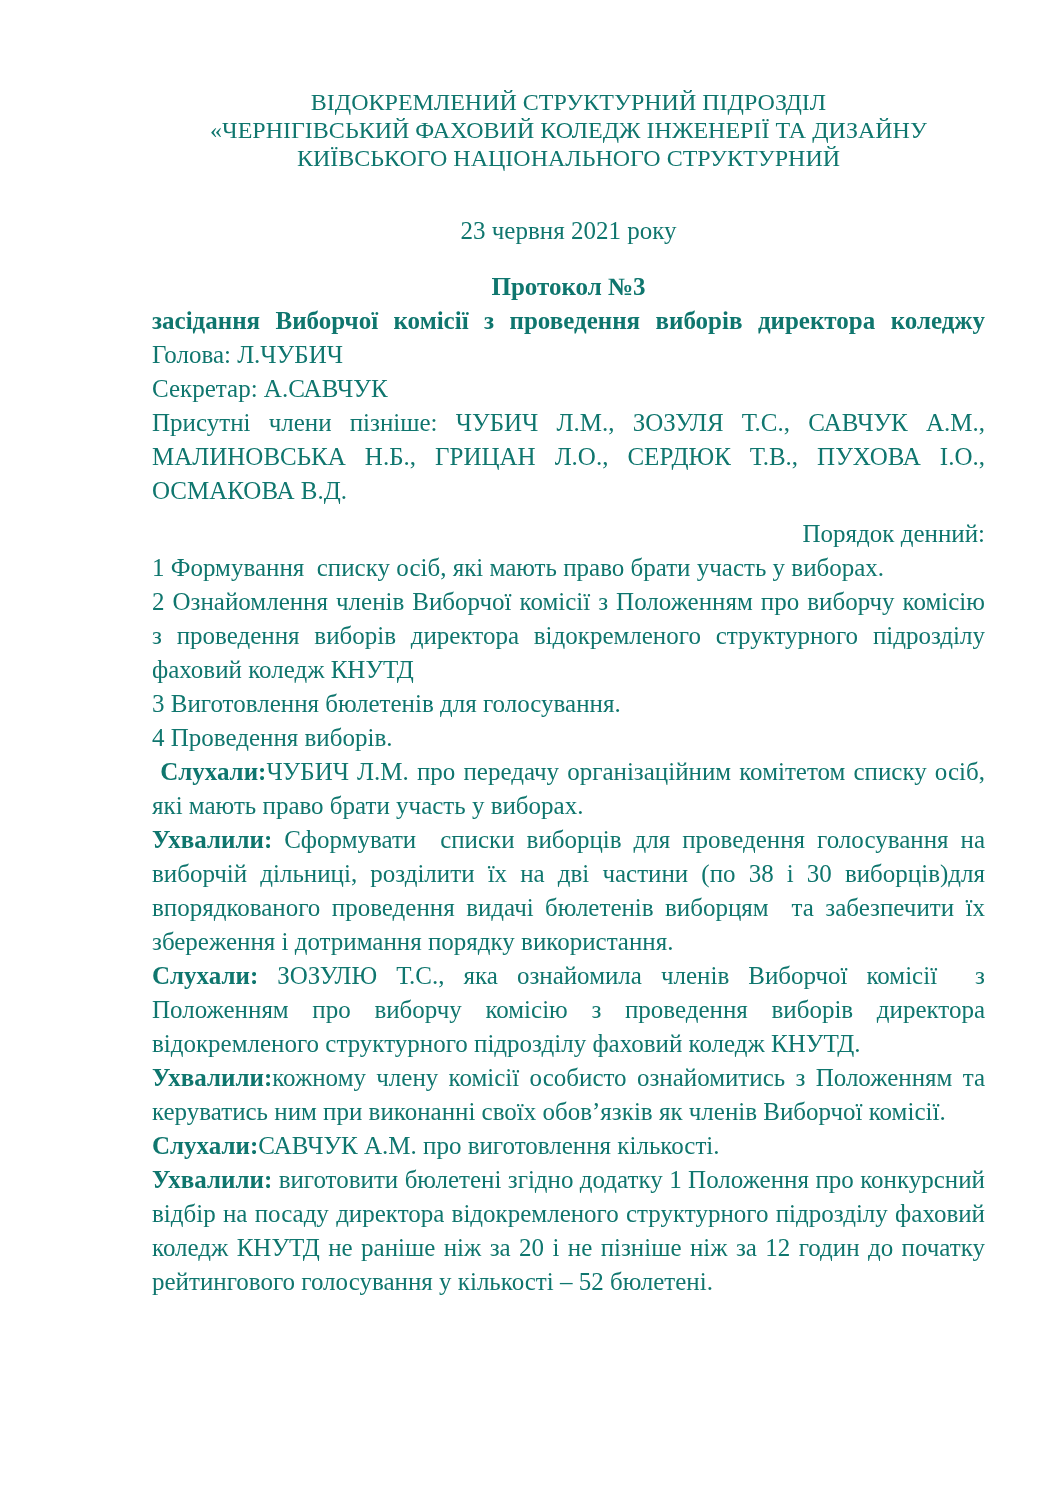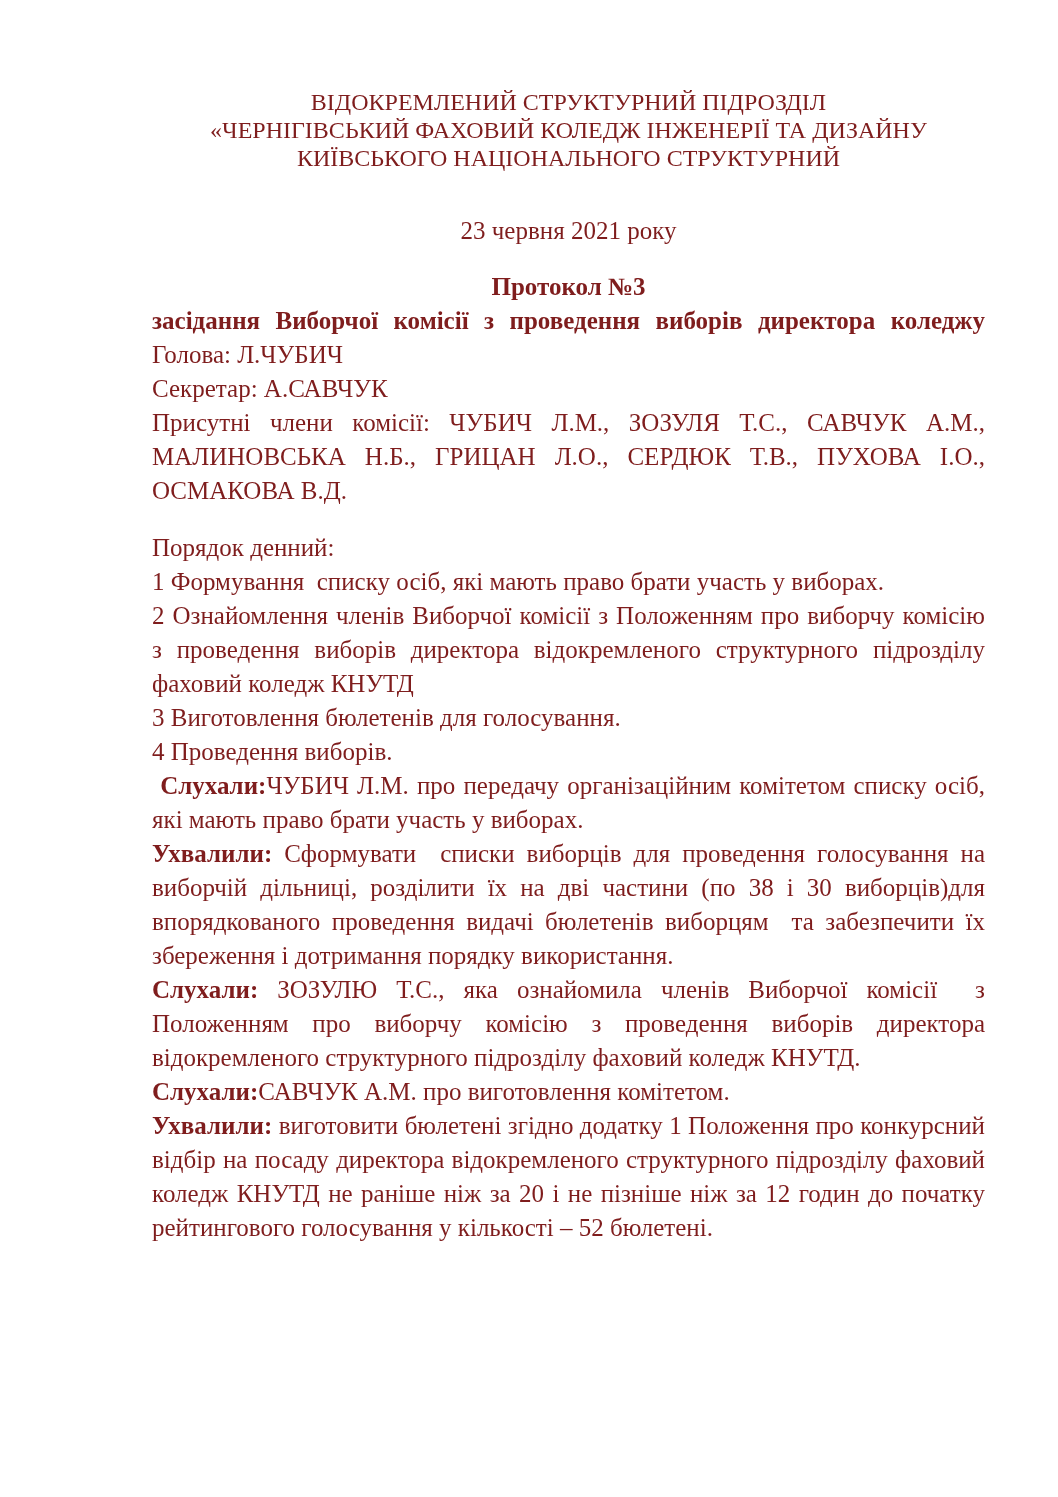"ВІДОКРЕМЛЕНИЙ СТРУКТУРНИЙ ПІДРОЗДІЛ" .page { color: #7f1d1d -> #0f766e }
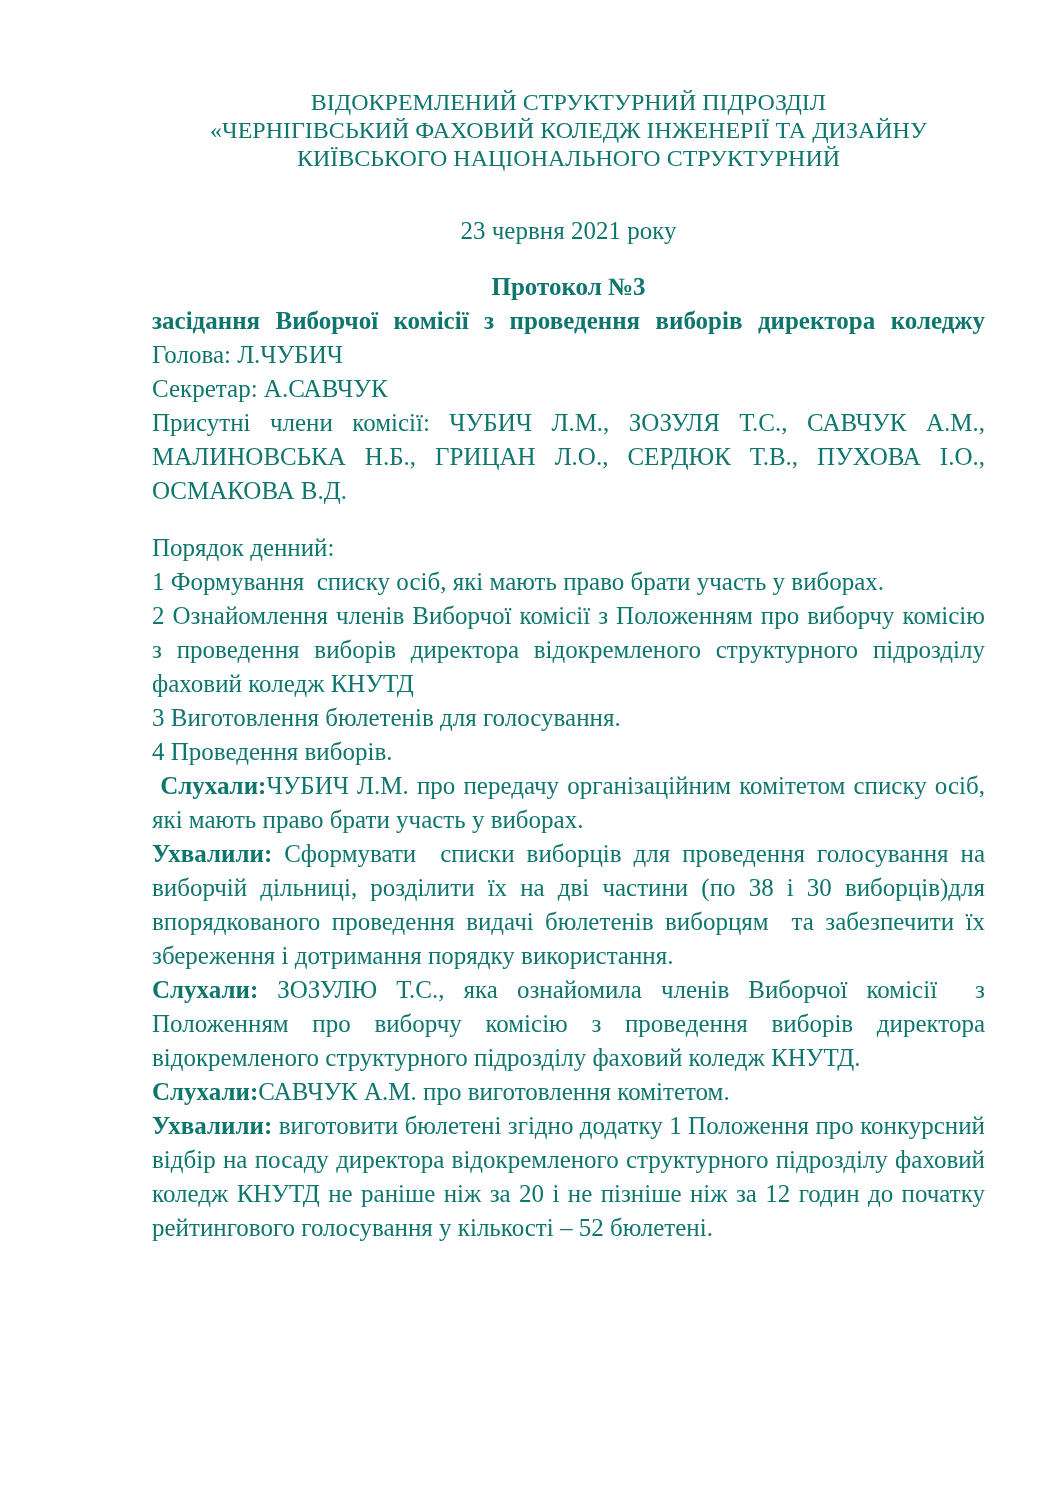"Присутні члени комісії: ЧУБИЧ Л.М.," p.line { text: комісії -> пізніше }
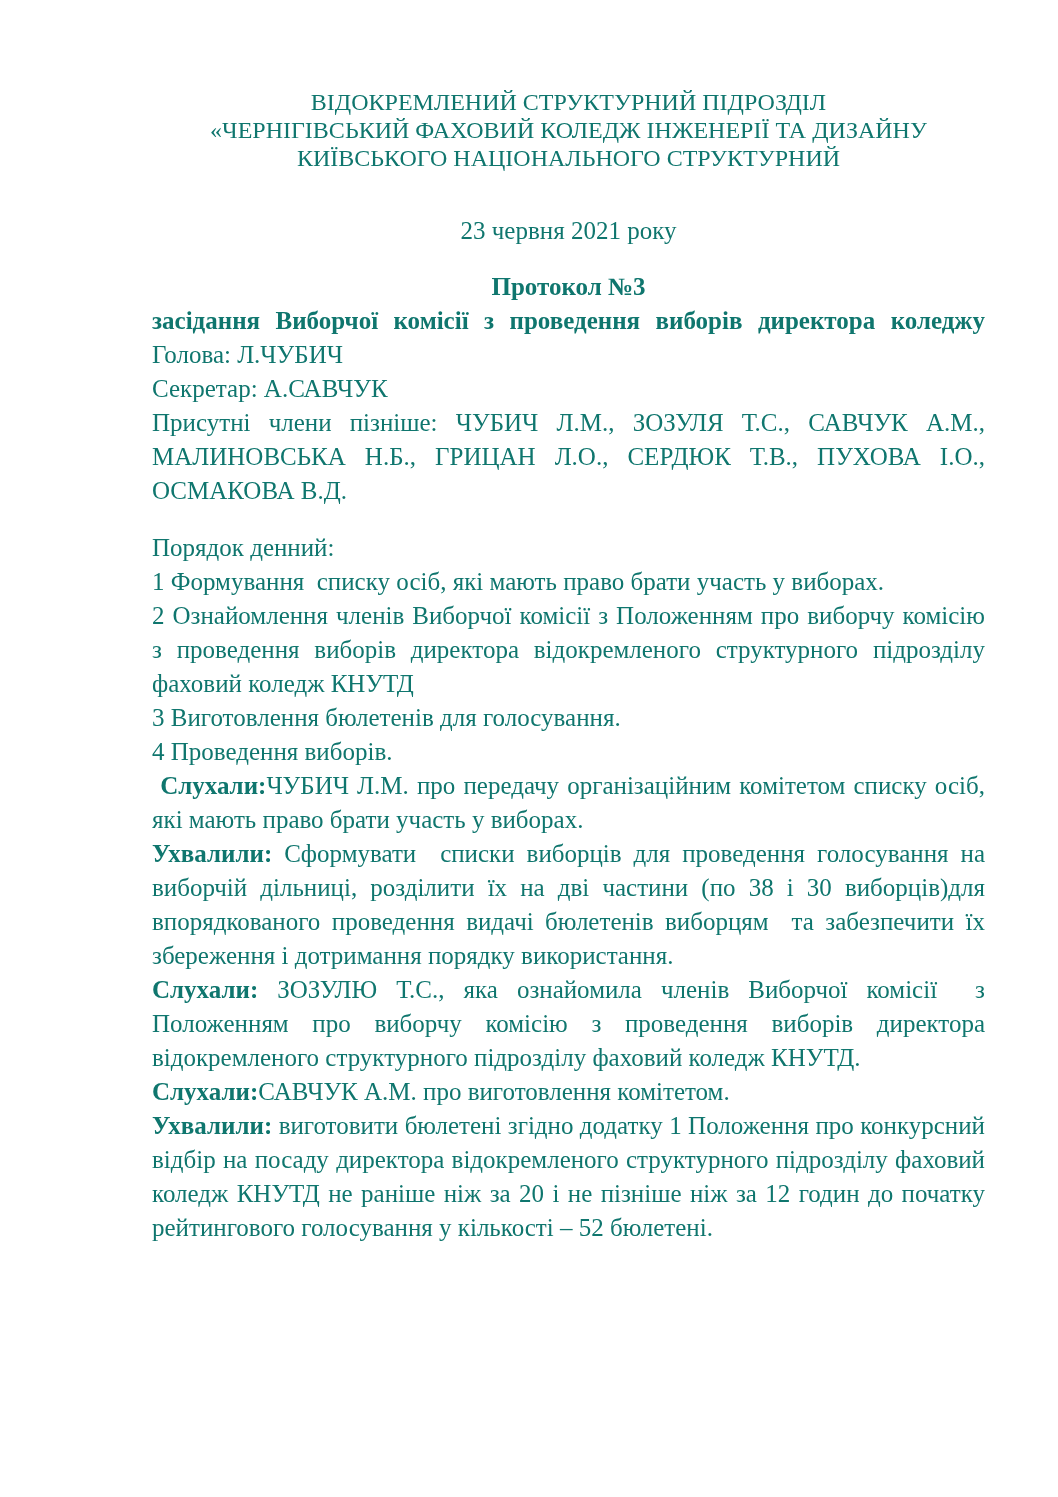"Порядок денний:" .agenda-title { margin-top: 23px -> 9px; text-align: left -> right }
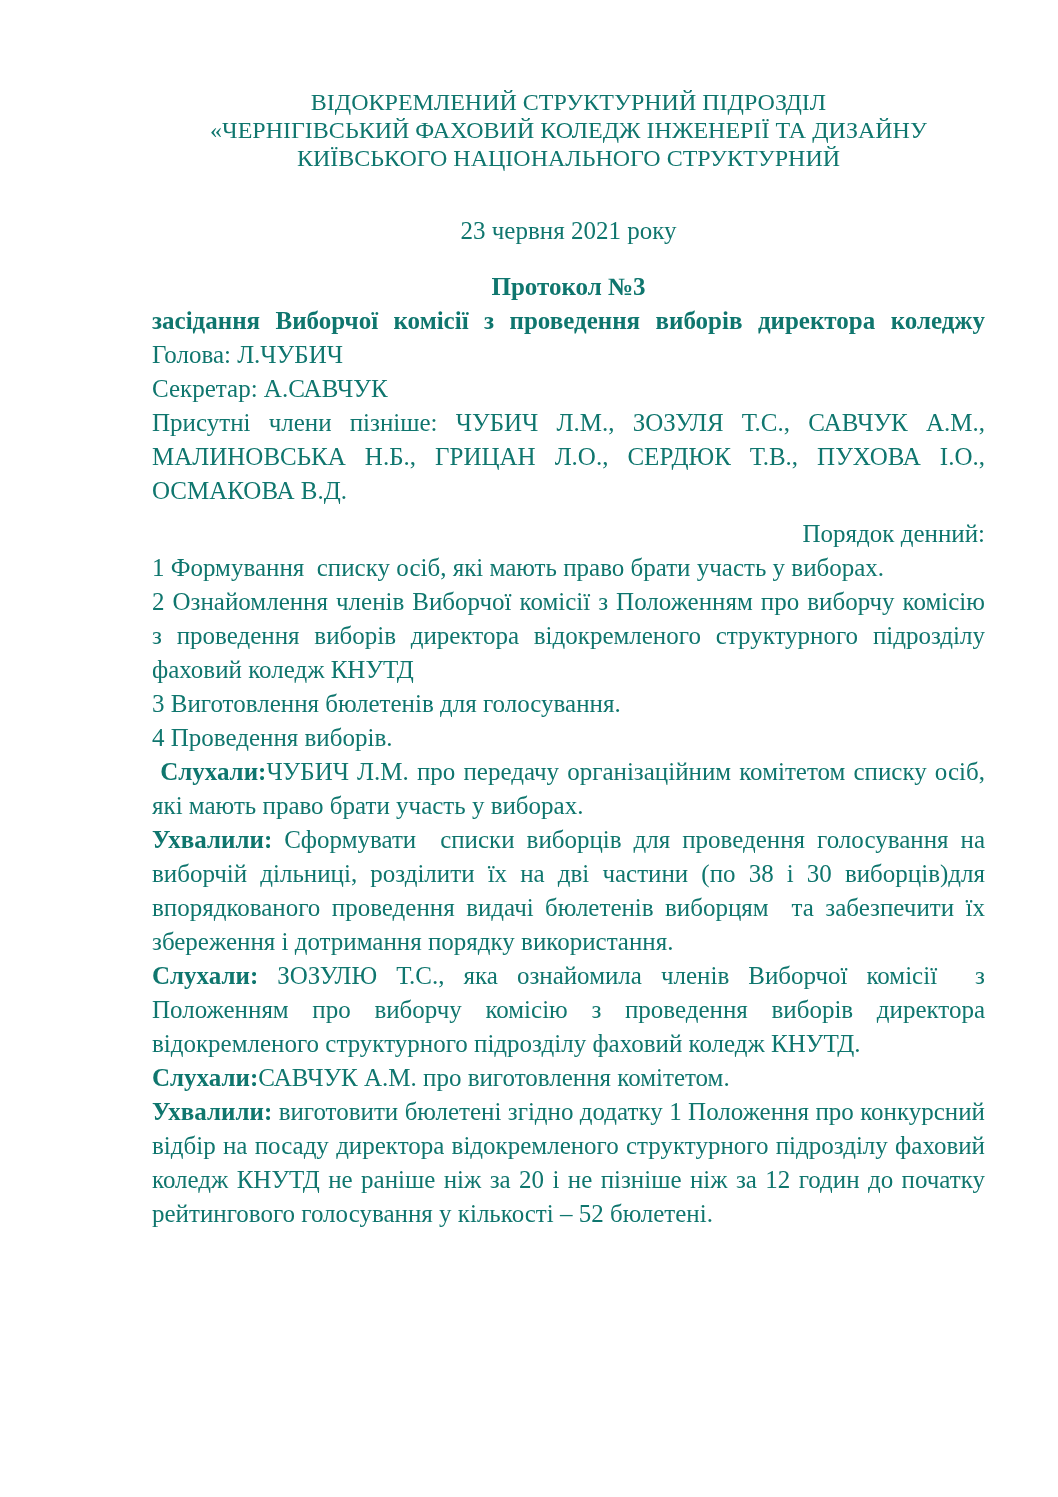"Ухвалили:кожному члену комісії особисто" p.line { html: none -> <p><b>Ухвалили:</b><span>кожному члену комісії особисто ознайомитись з Положенням та керуватись ним при виконанні своїх обов’язків як членів Виборчої комісії.</span></p> }
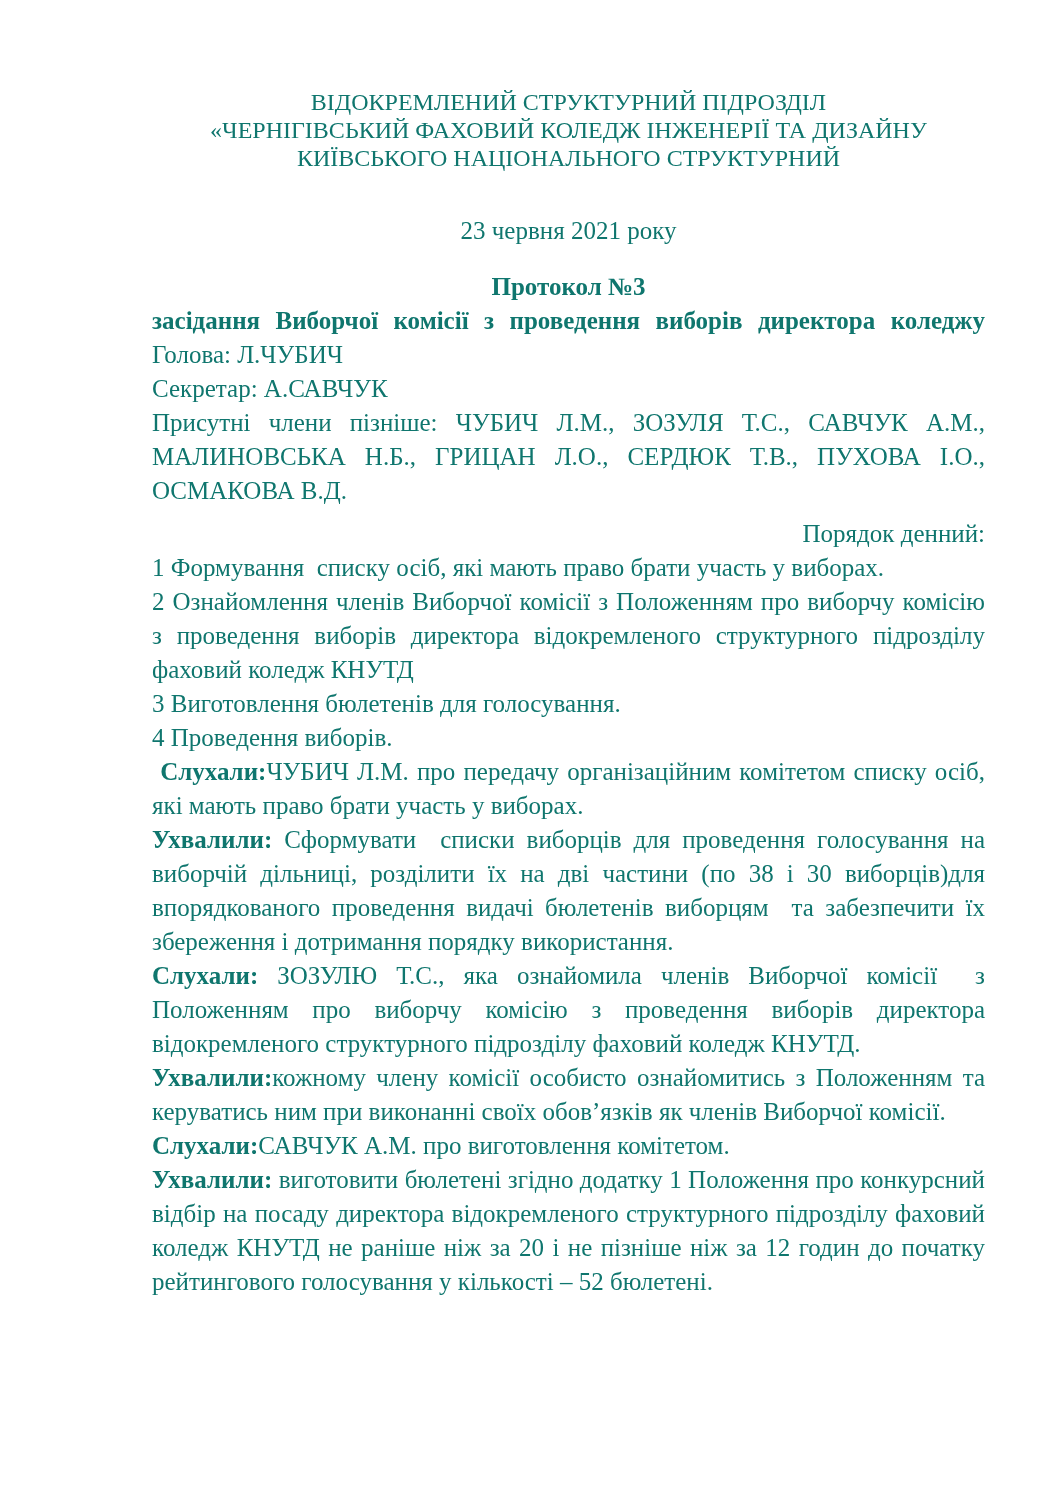"САВЧУК А.М. про виготовлення комітетом." span { text: комітетом -> кількості }
